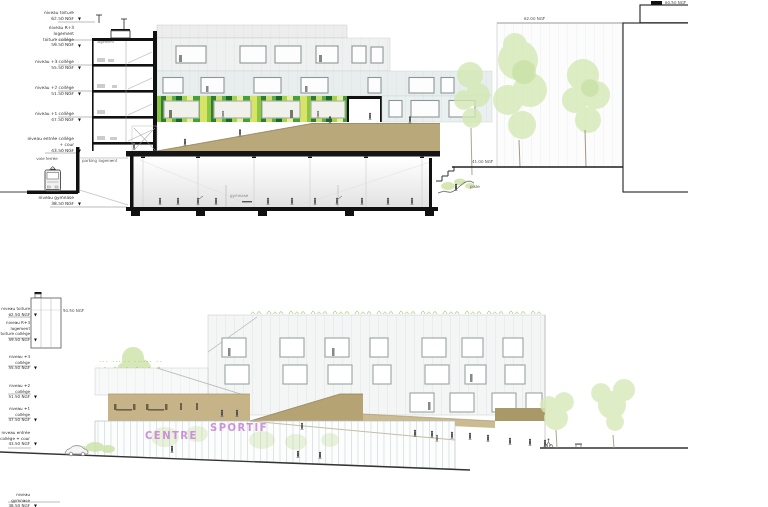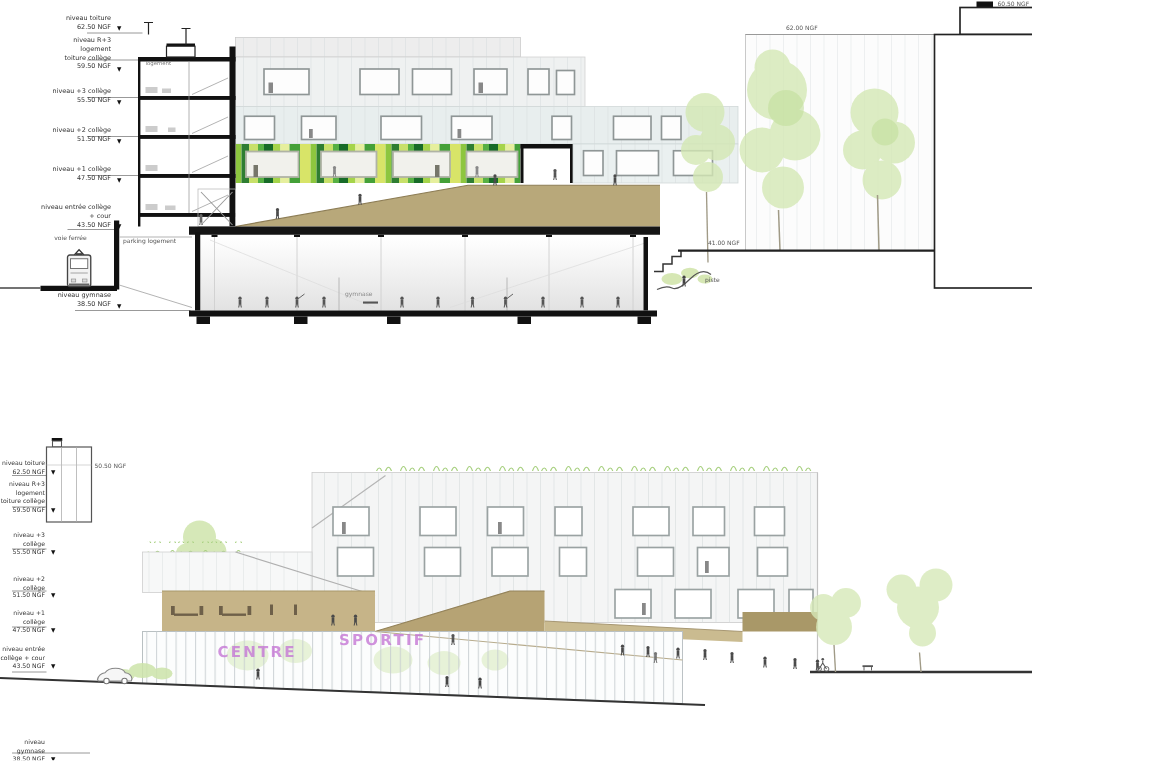"SPORTIF" div.brand { left: 226px -> 210px }
